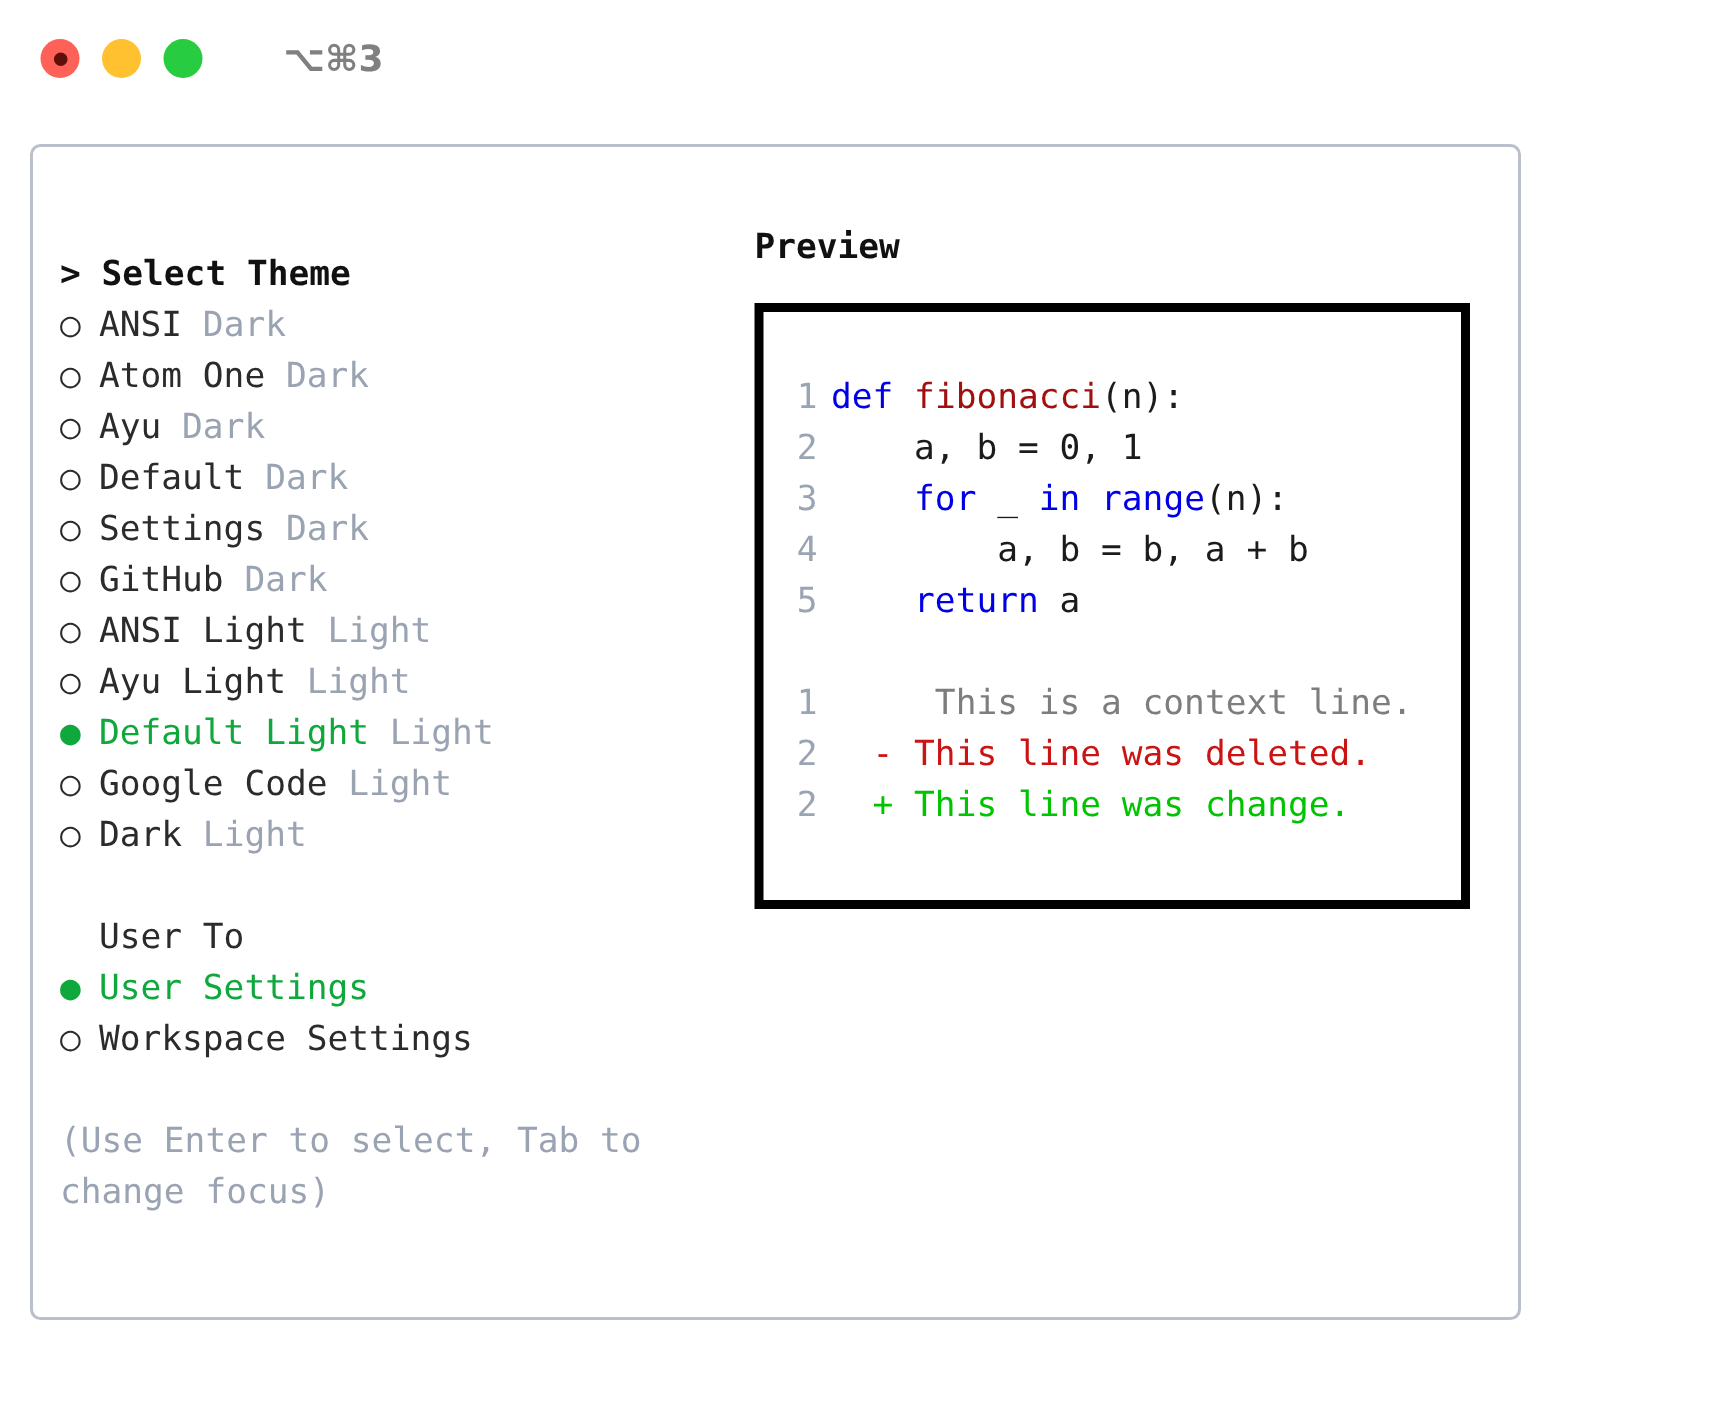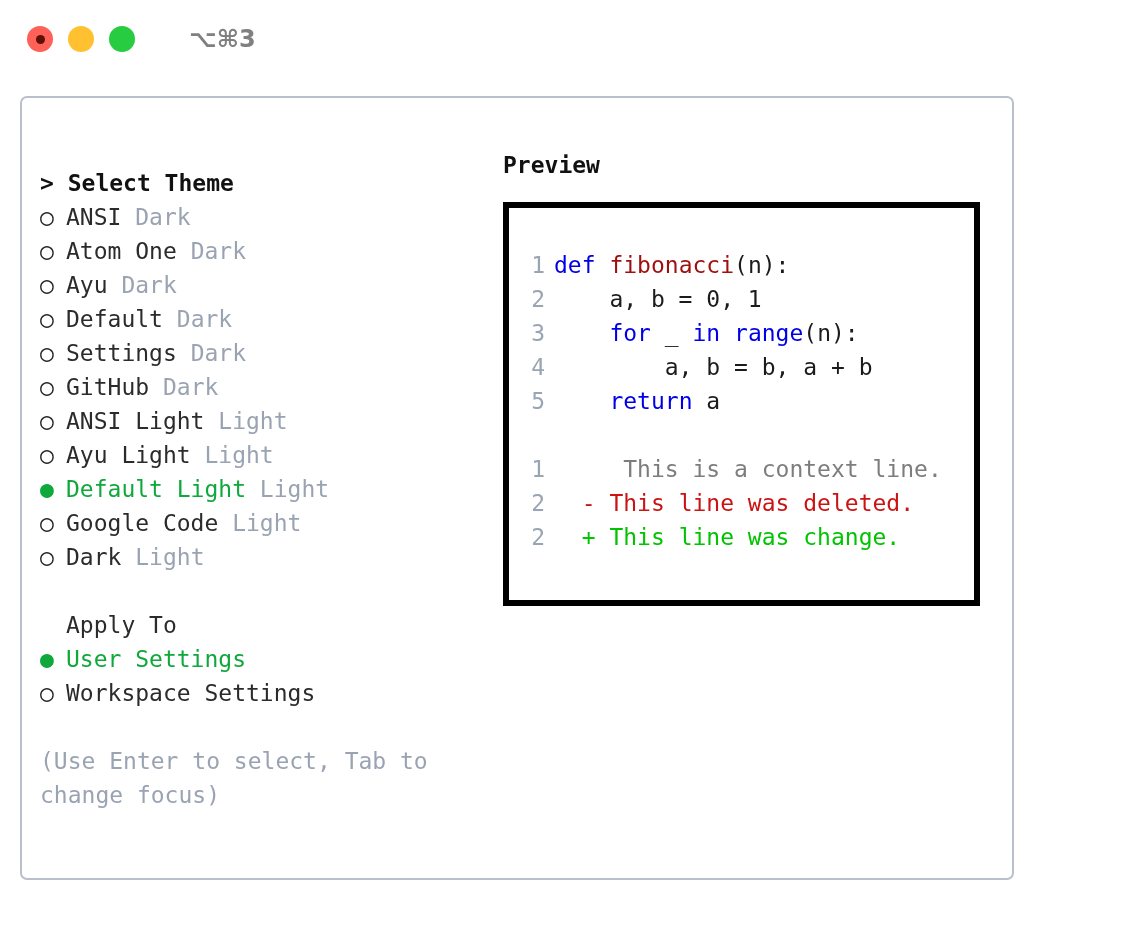"Apply To" span.opt-label { text: Apply -> User }
